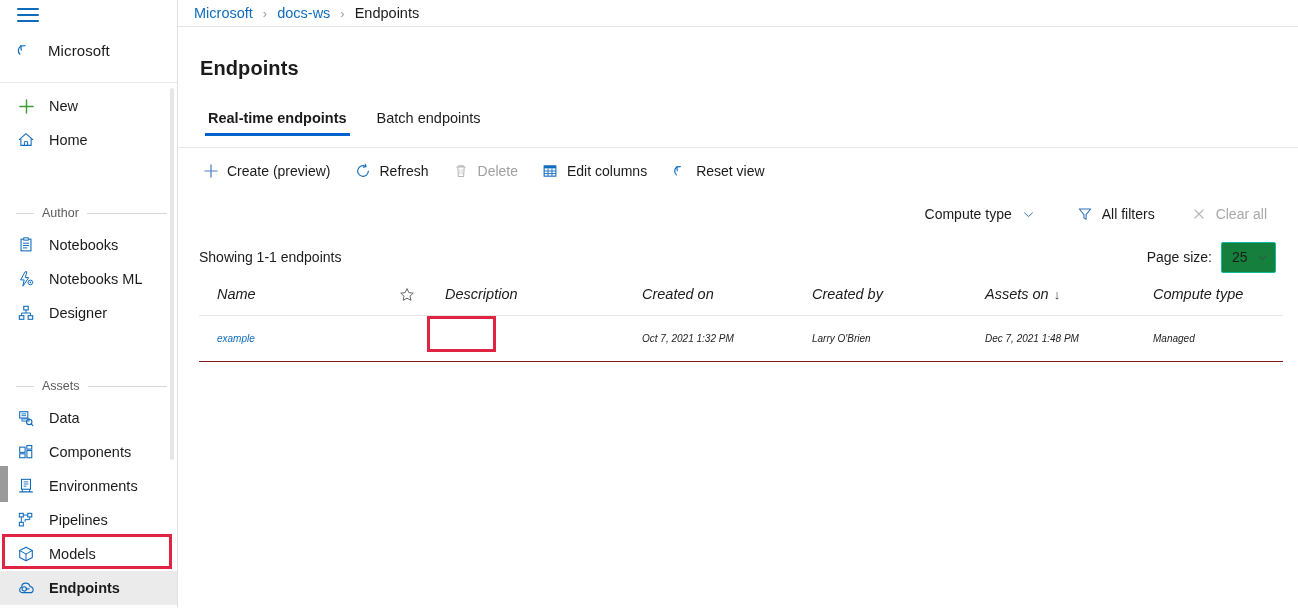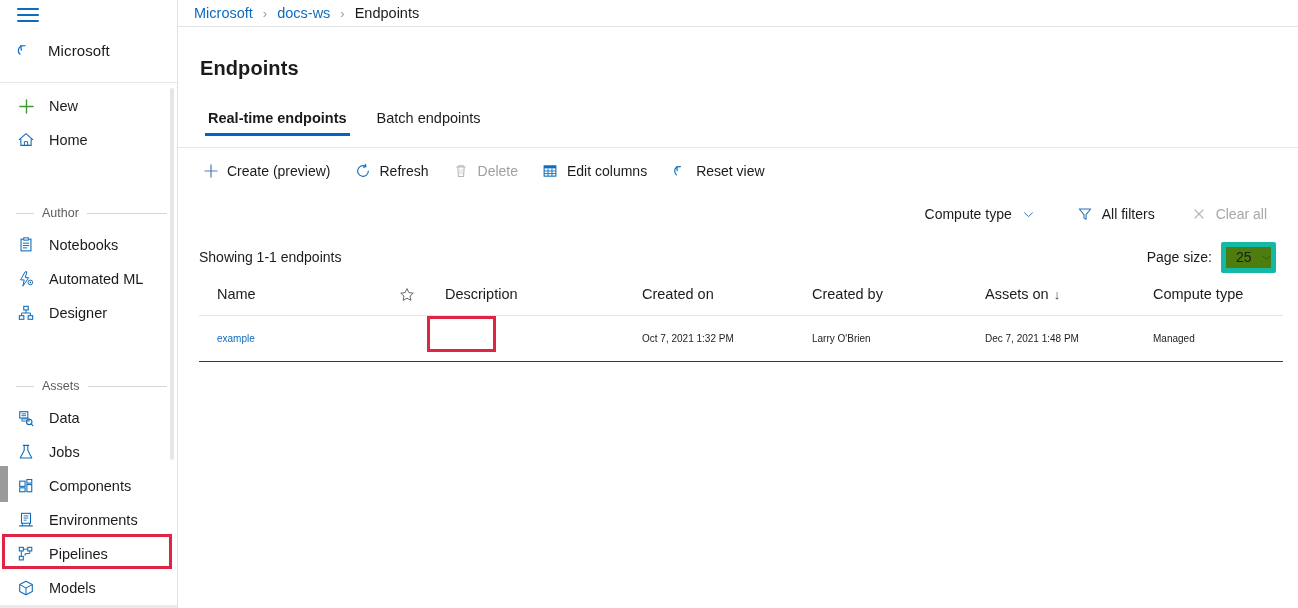"25" .ps-select { background: #4d7c0f -> #15803d; border: 5px solid #14b8a6 -> 1px solid #14b8a6 }
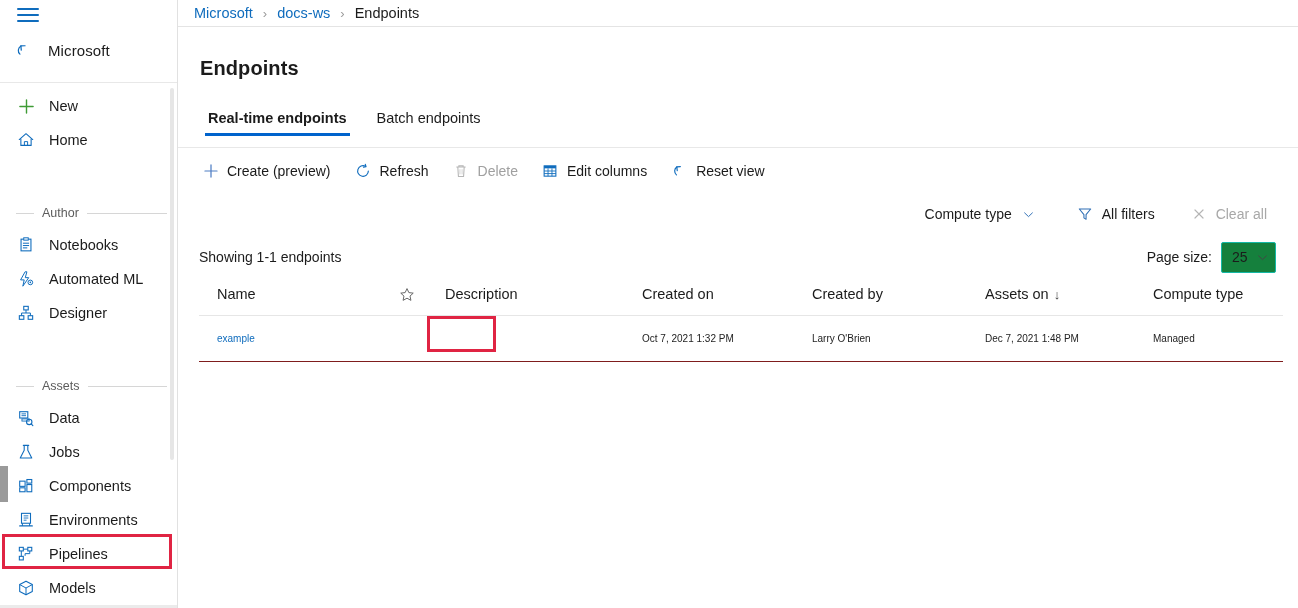"Automated ML" span.lbl { text: Automated -> Notebooks }
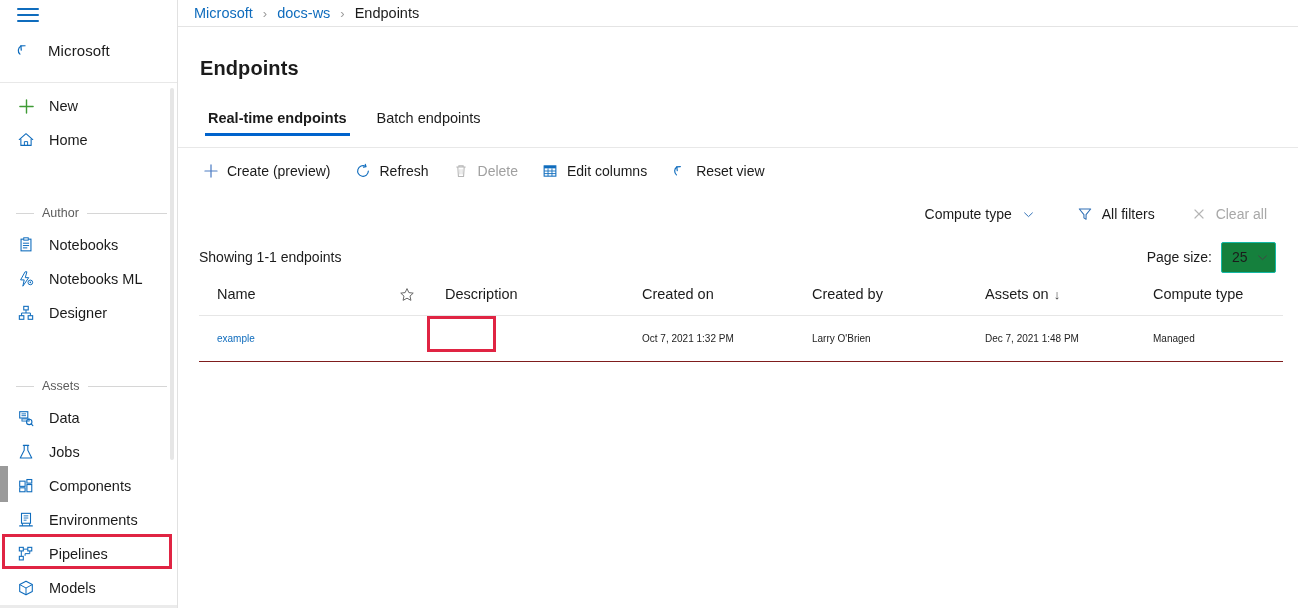"Name" table.grid { font-style: none -> italic }
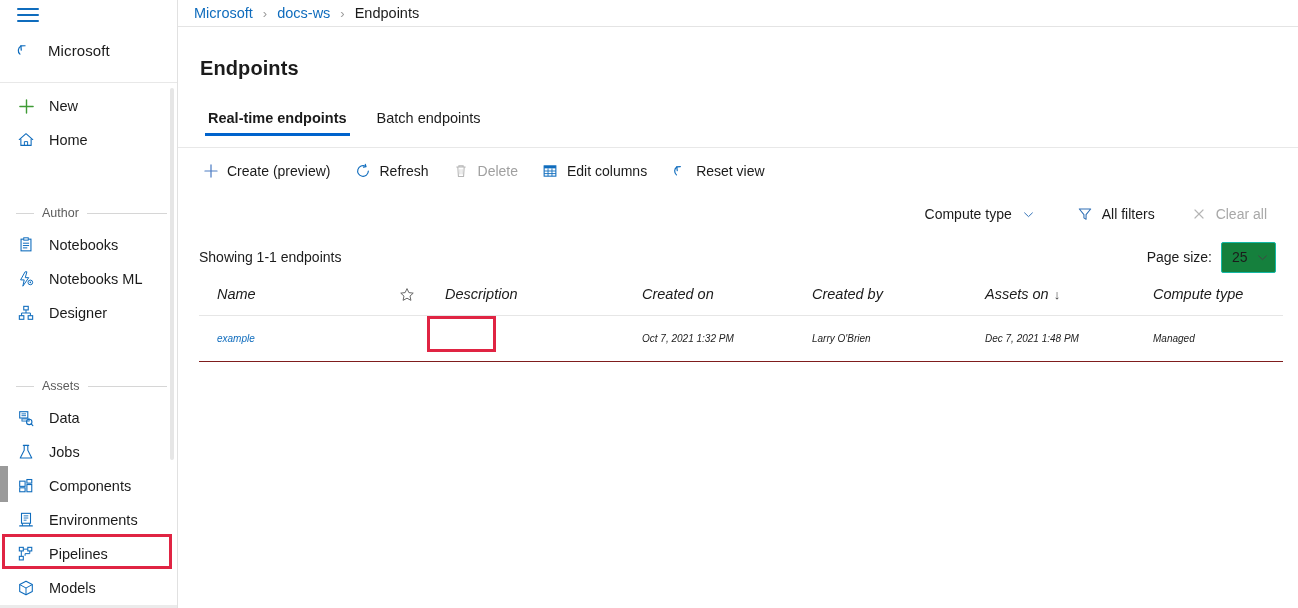"Jobs" div.sb-item { html: <div> <span> <svg> <path></path> <path></path> </svg> </span> <span>Jobs</span> </div> -> none }
